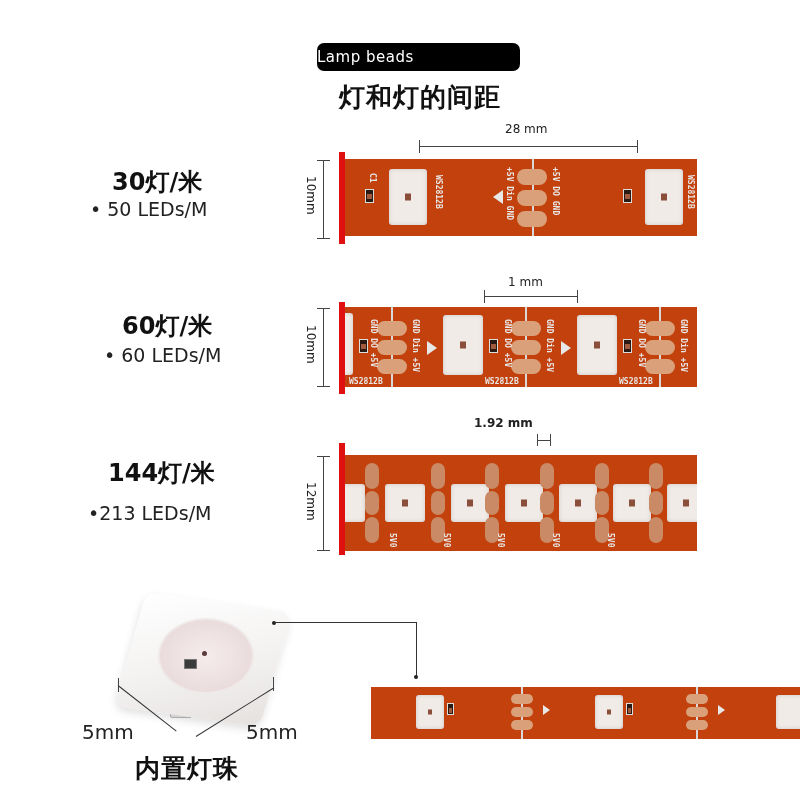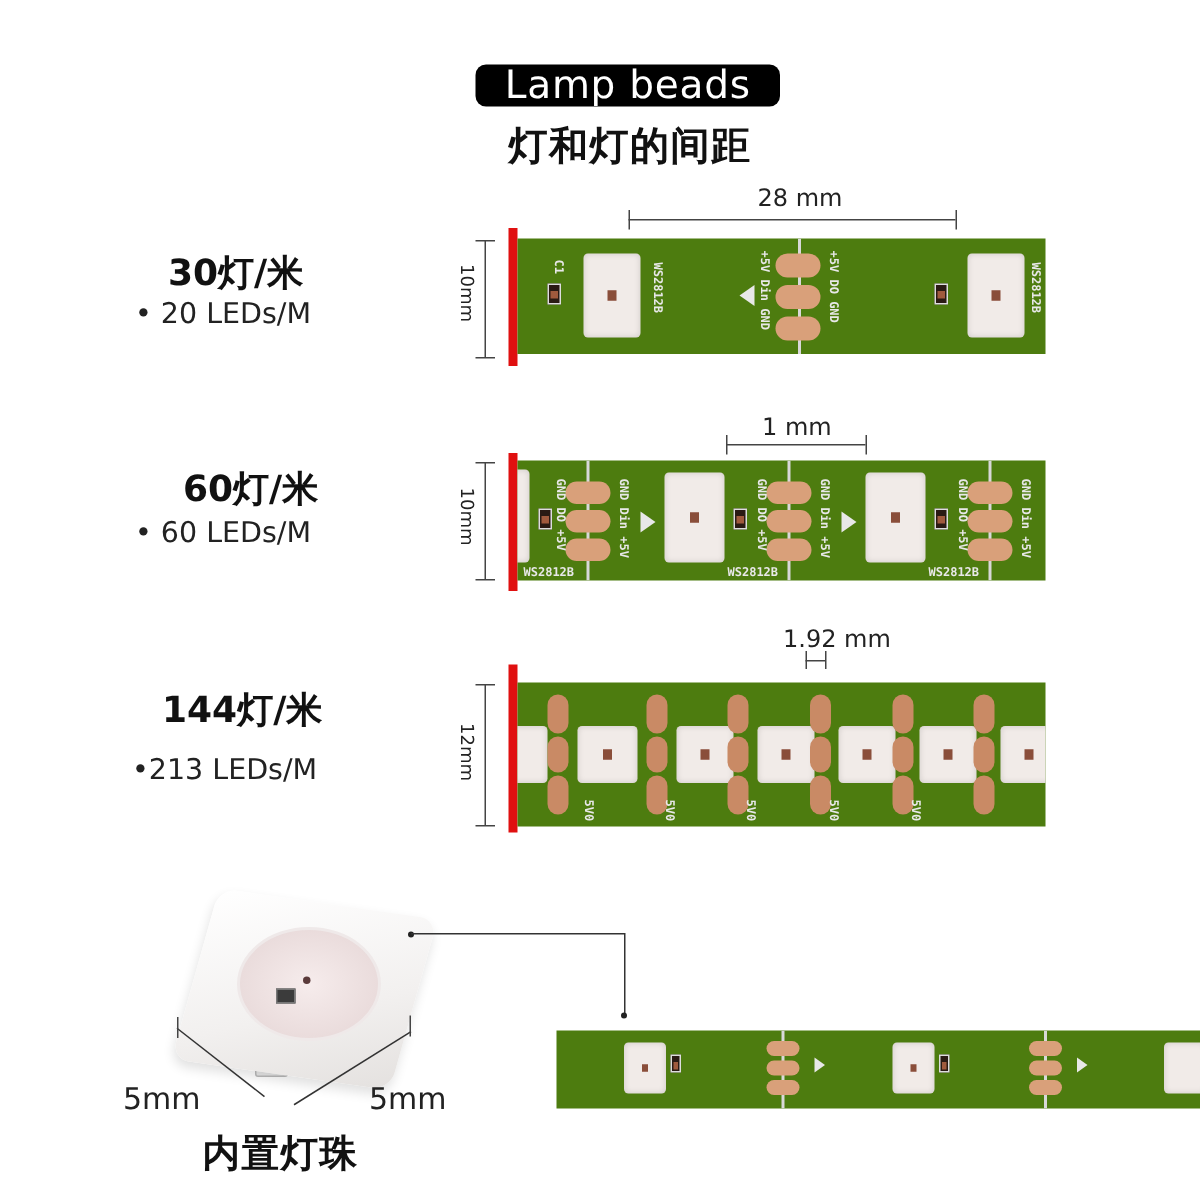"Lamp beads" .pill { font-size: 26px -> 15px; text-align: center -> none }
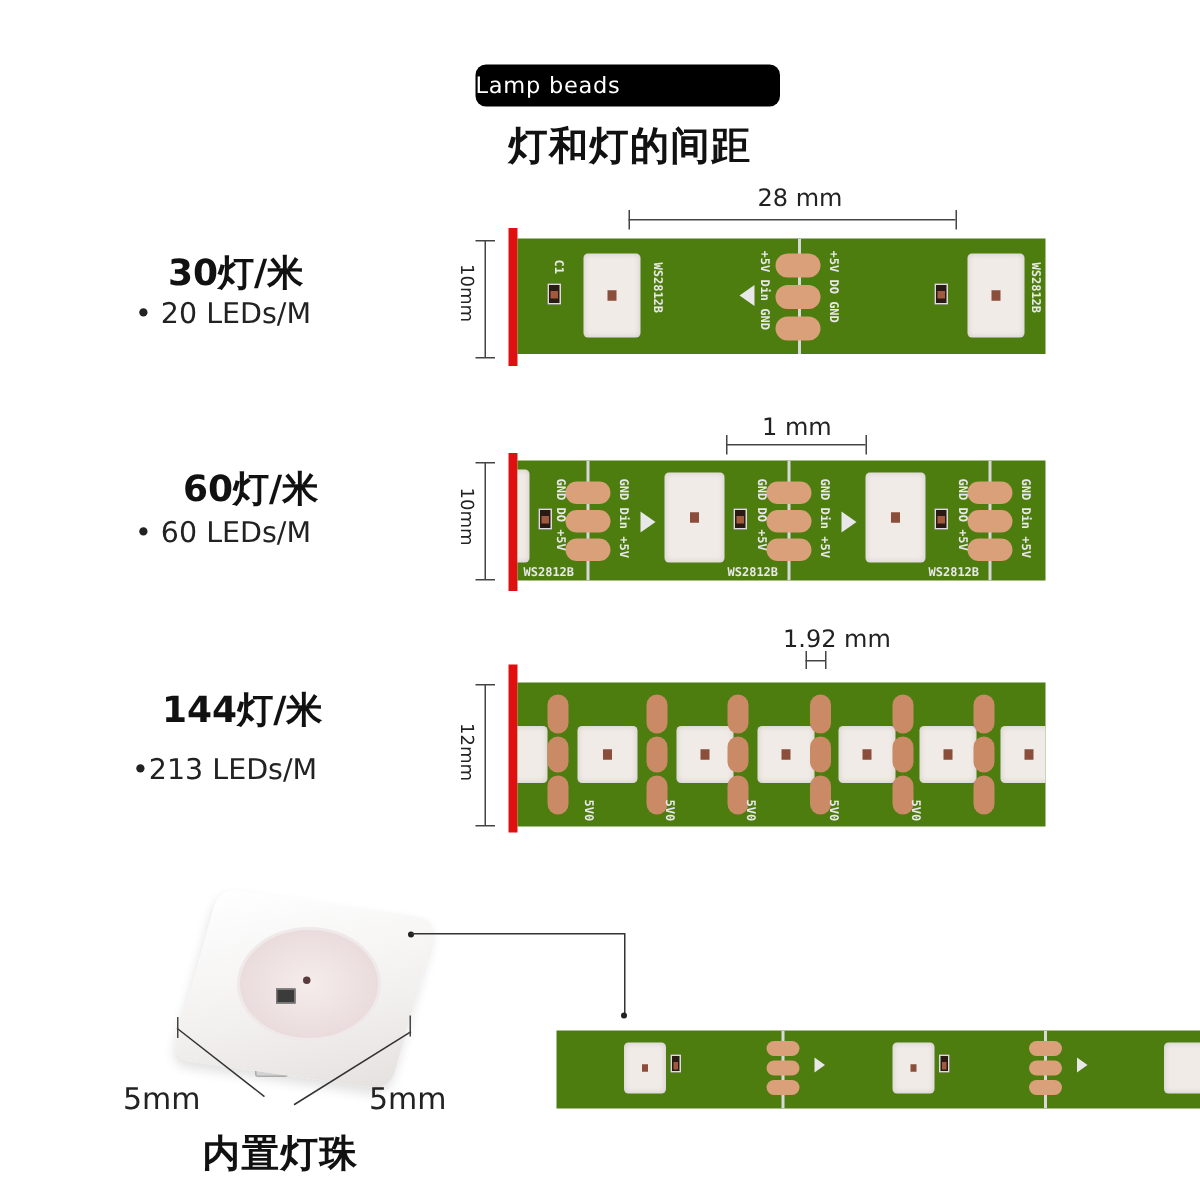"28 mm" .dim-label { font-size: 16px -> 12px }
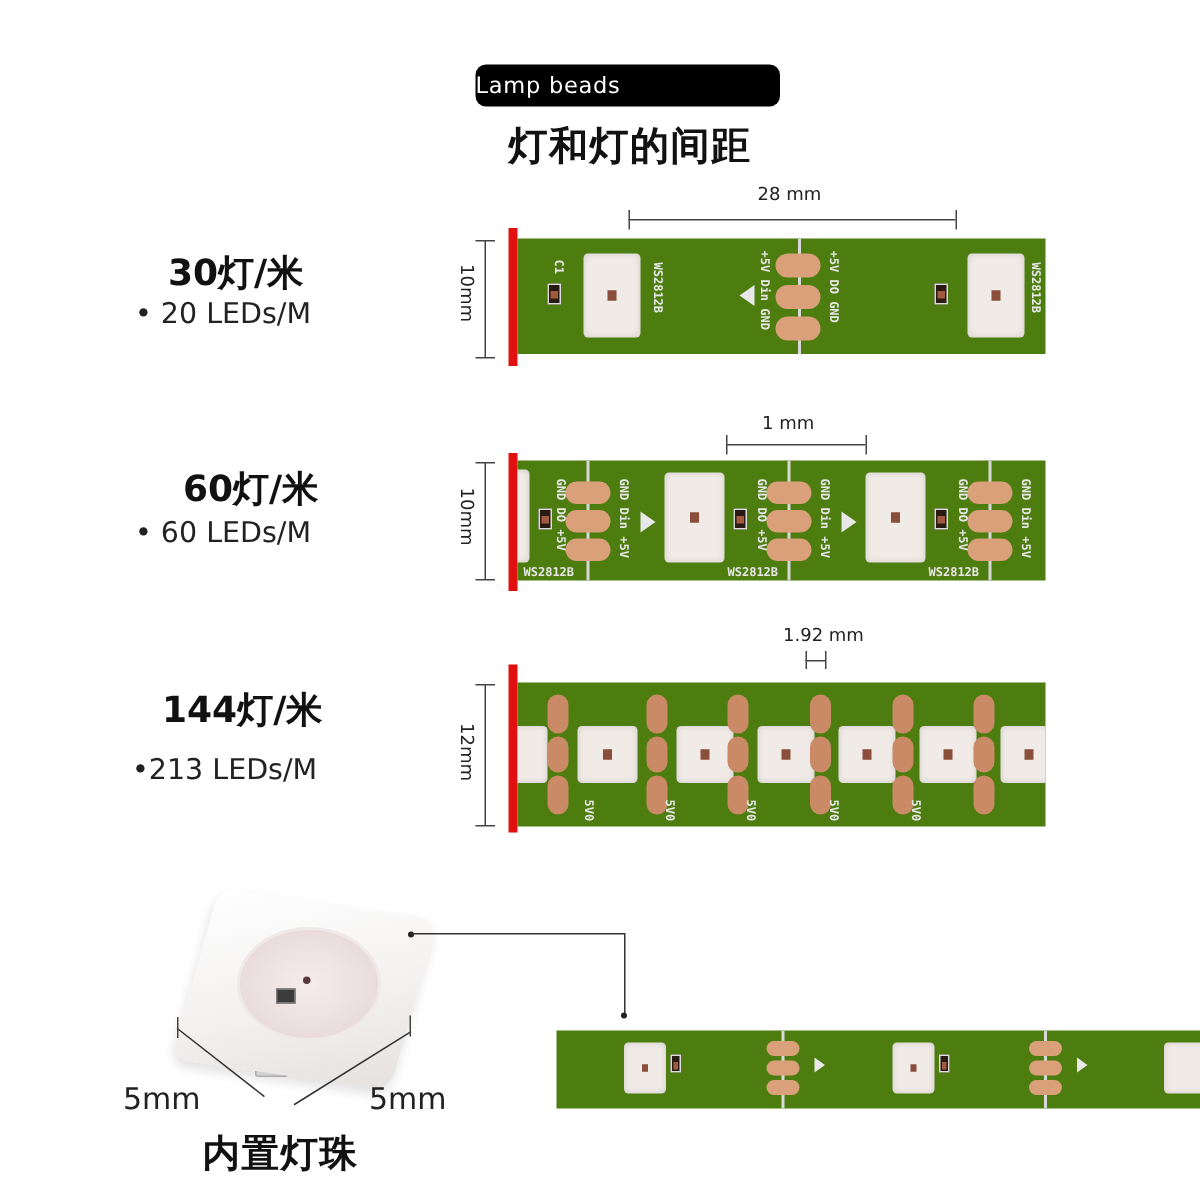"• 20 LEDs/M" div.density-sub { text: 20 -> 50 }
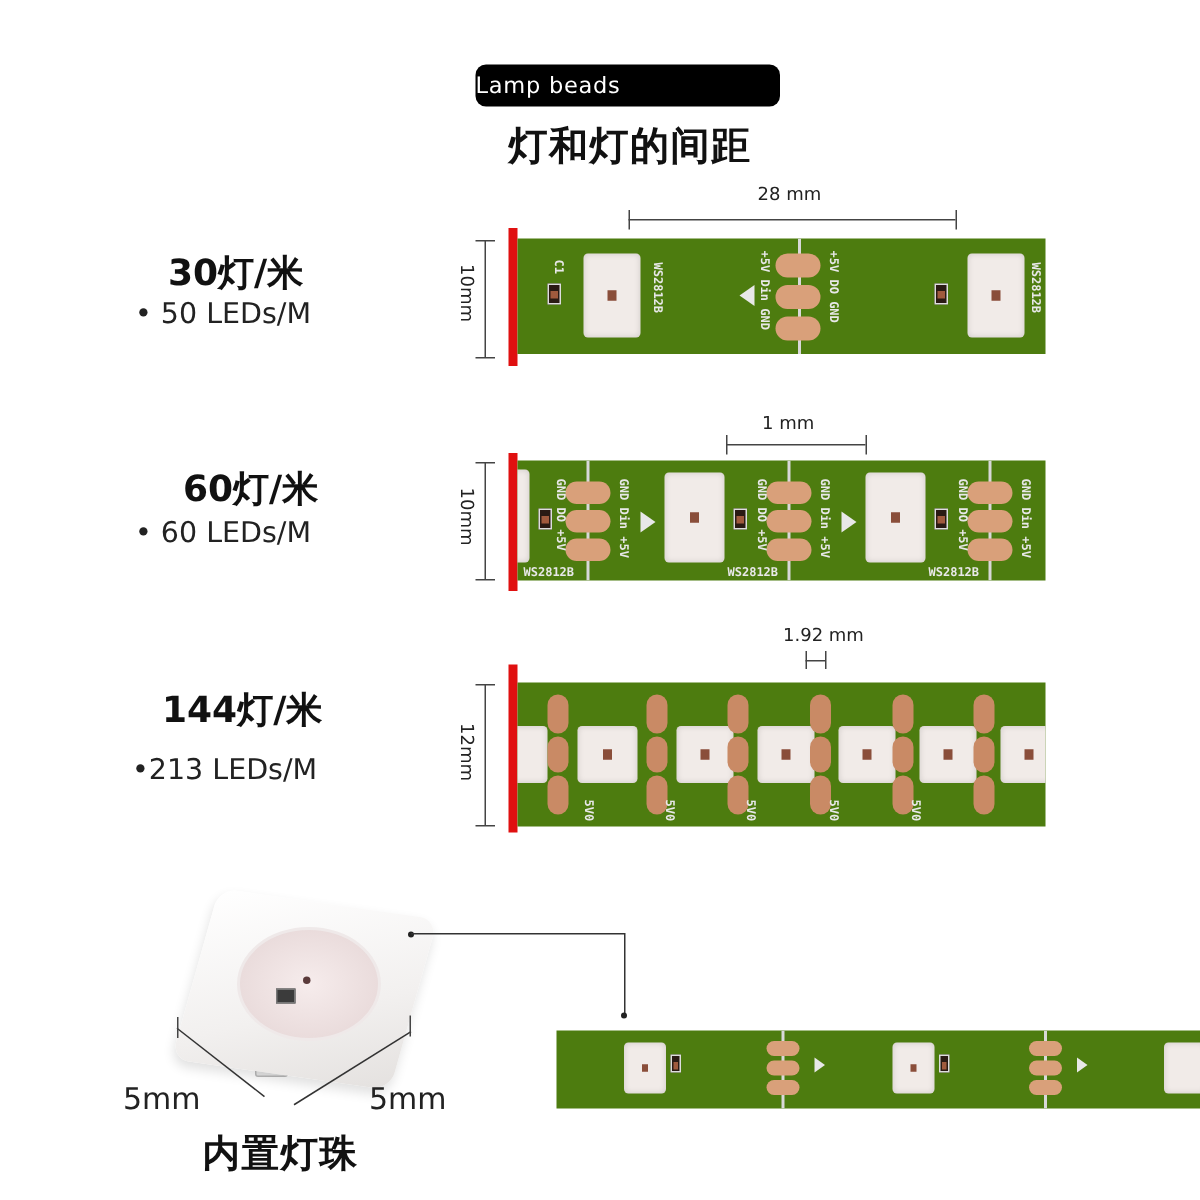"• 60 LEDs/M" div.density-sub { left: 90px -> 104px }
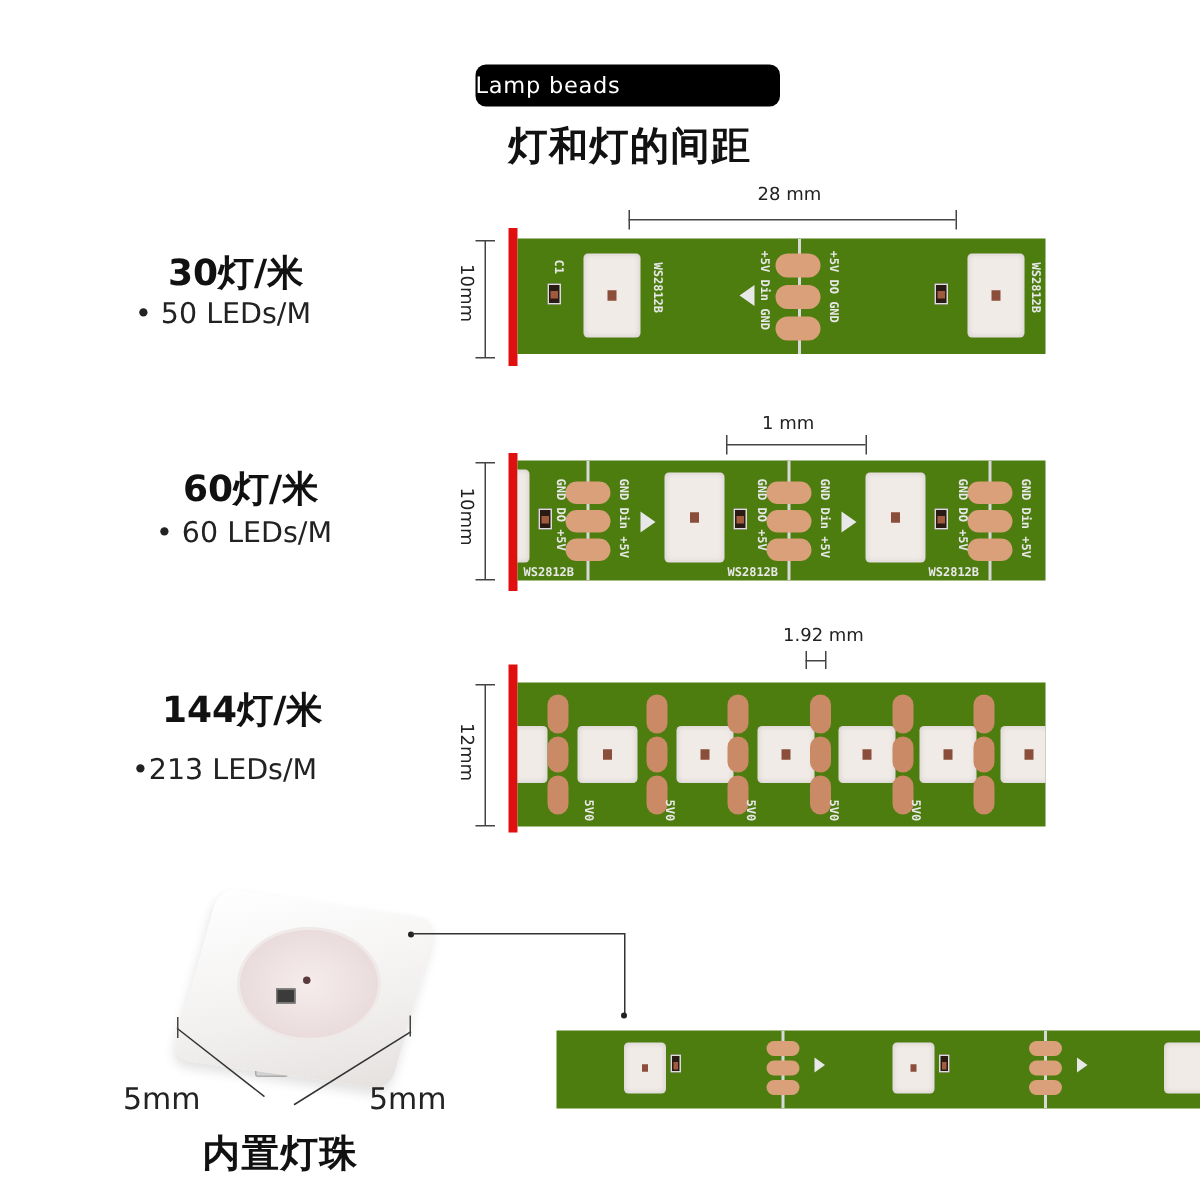"WS2812B" .strip { background: #4d7c0f -> #c2410c }
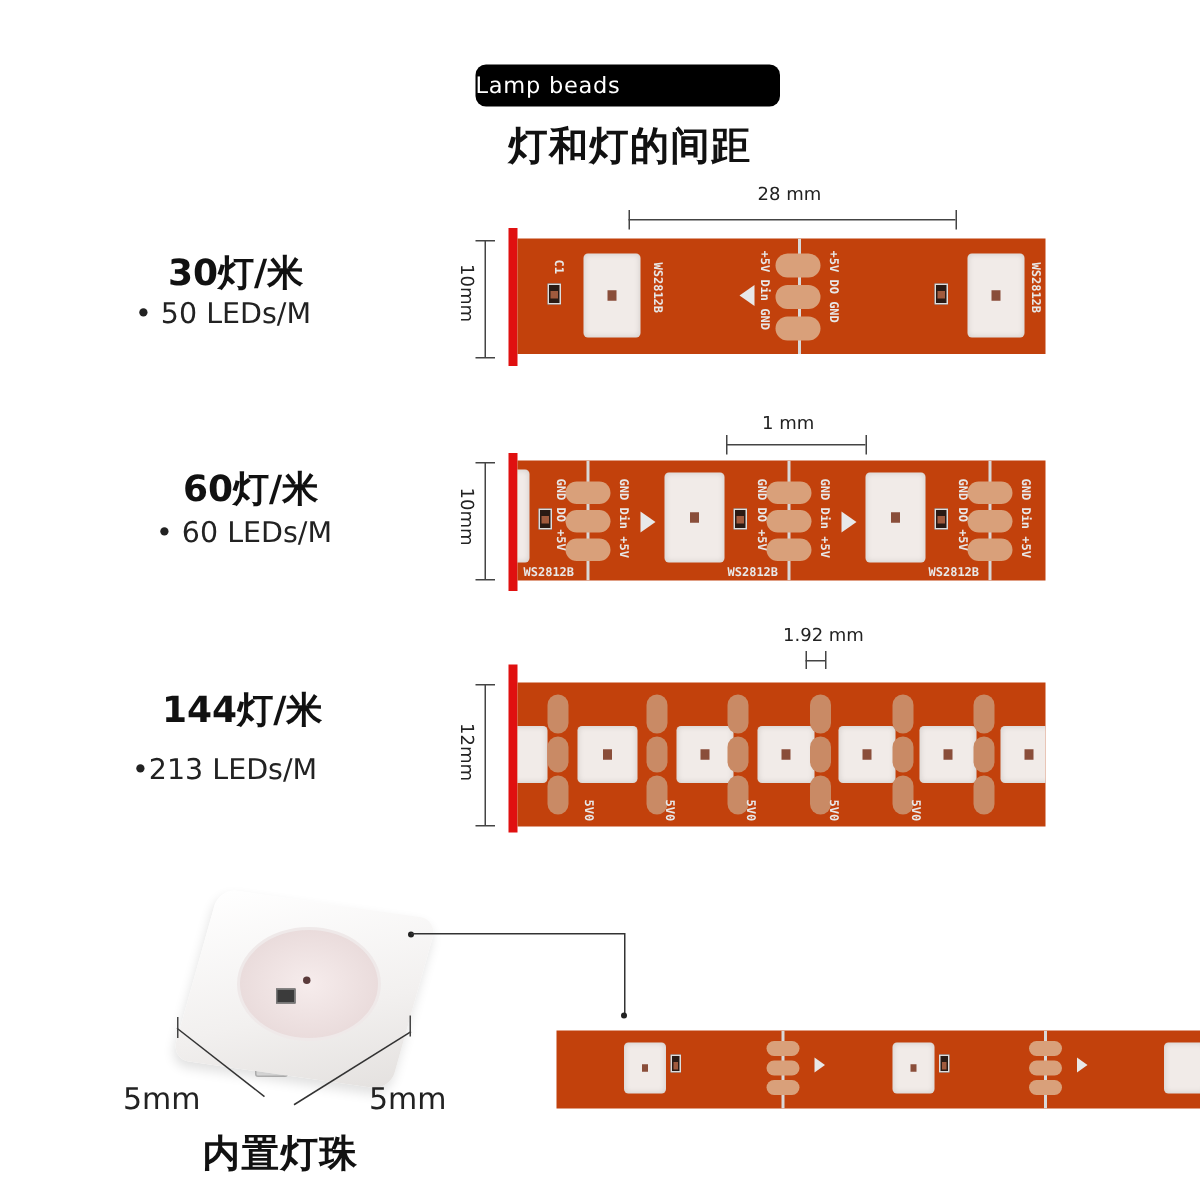"1.92 mm" div.dim-label { font-weight: none -> bold; left: 522px -> 474px }
